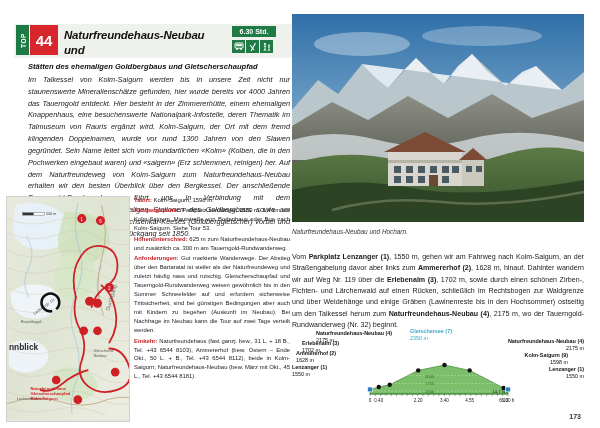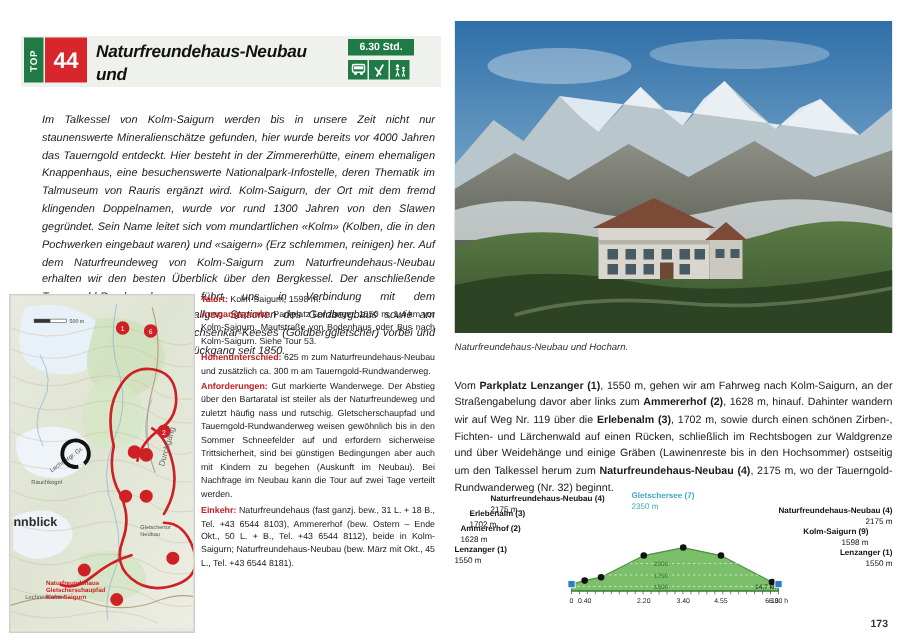"Stätten des ehemaligen Goldbergbaus und" div { html: none -> <div>Stätten des ehemaligen Goldbergbaus und Gletscherschaupfad</div> }
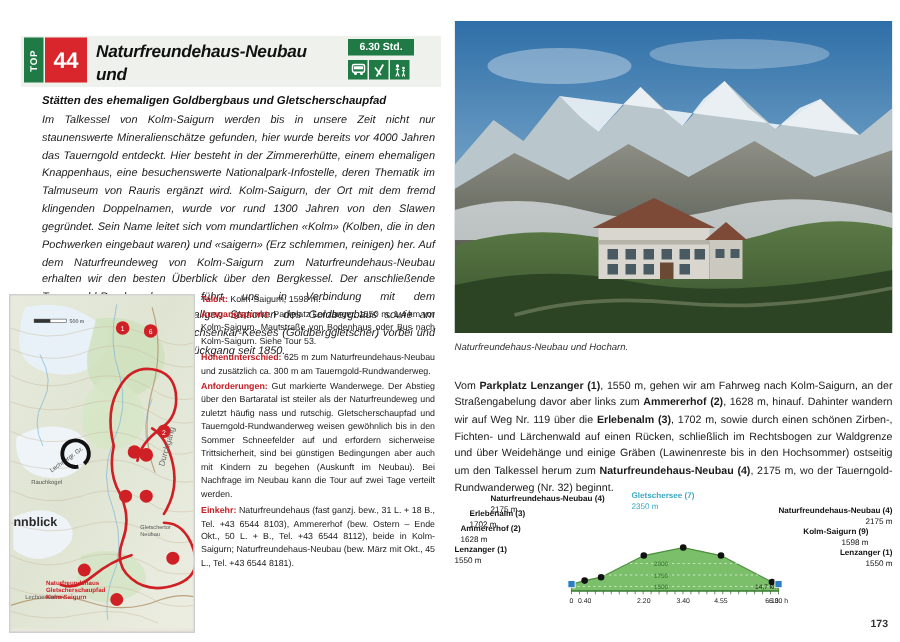"Vom Parkplatz Lenzanger (1), 1550" #right-col { left: 300px -> 289px }
